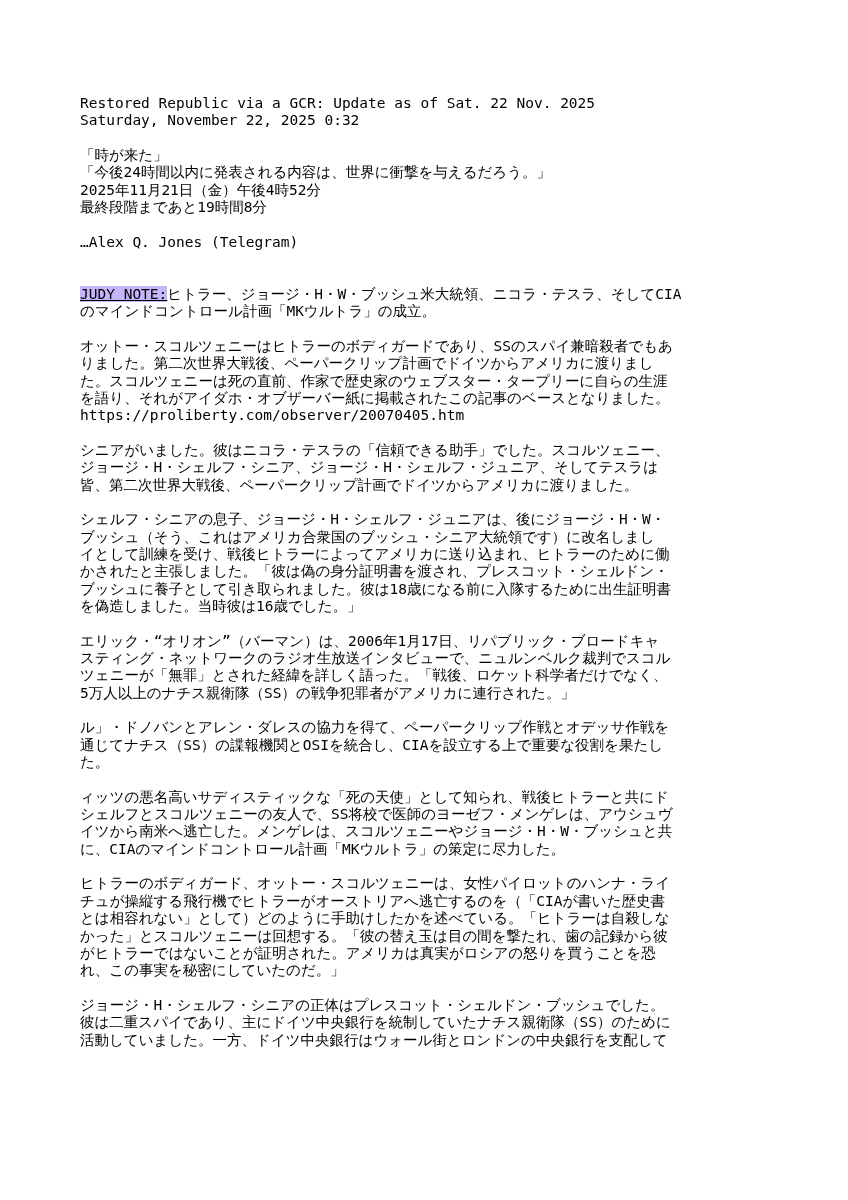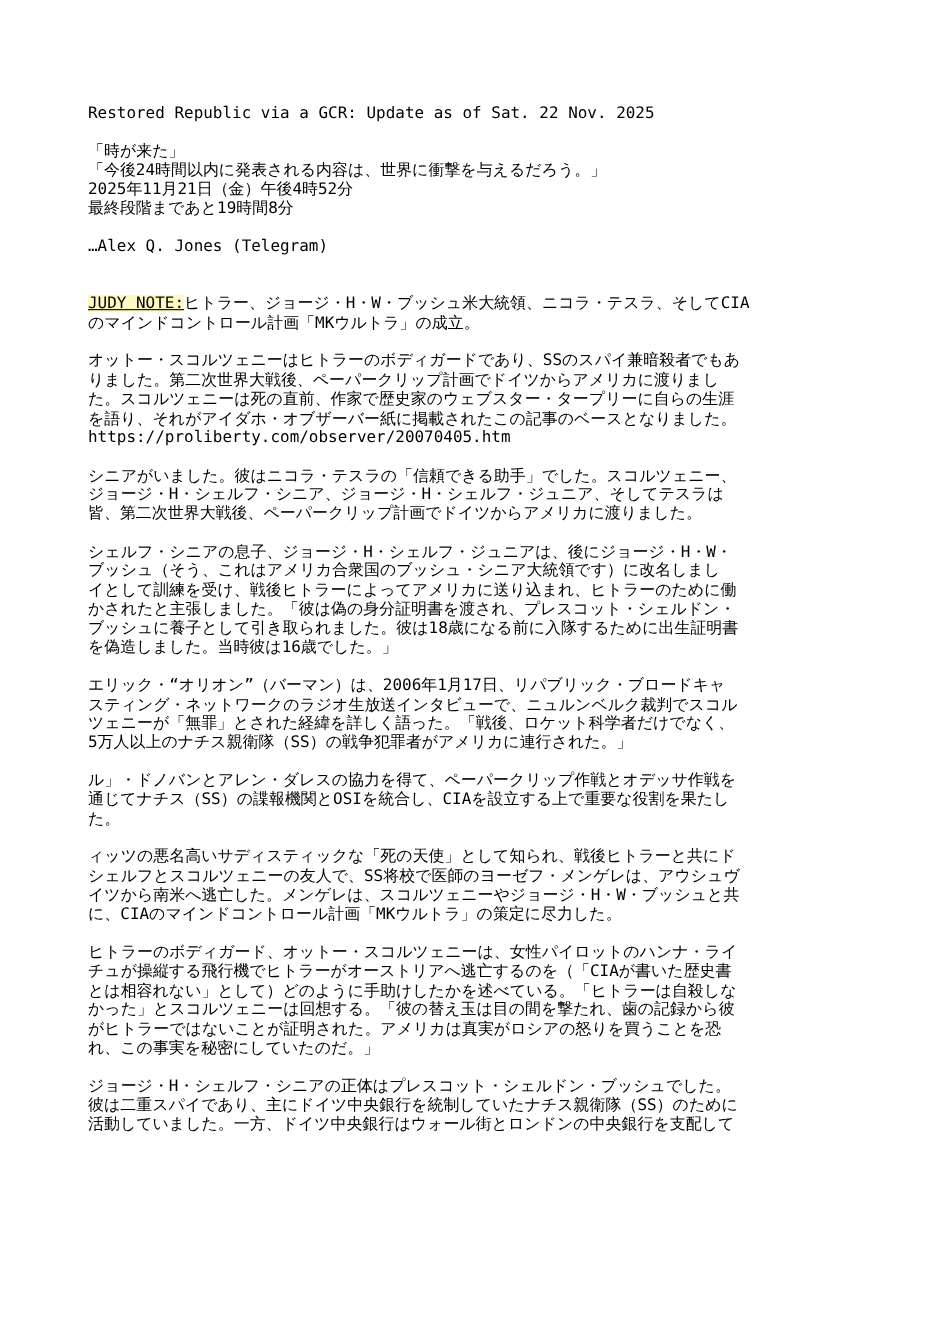"Saturday, November 22, 2025 0:32" div.line { html: none -> <div>Saturday, November 22, 2025 0:32</div> }
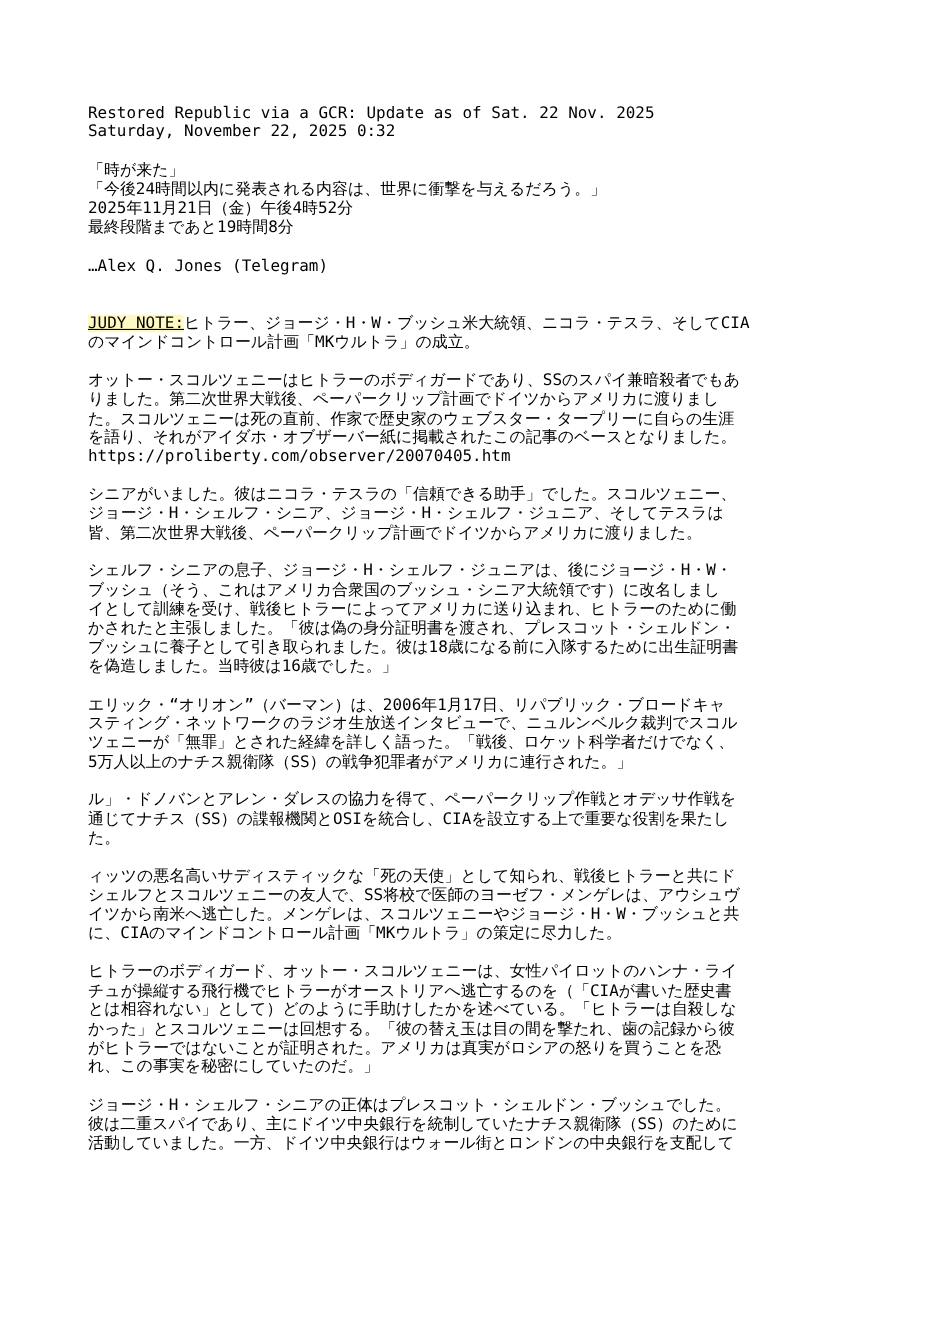"JUDY NOTE:" mark.judy-hl { background-color: #fef9c3 -> #c4b5fd }
